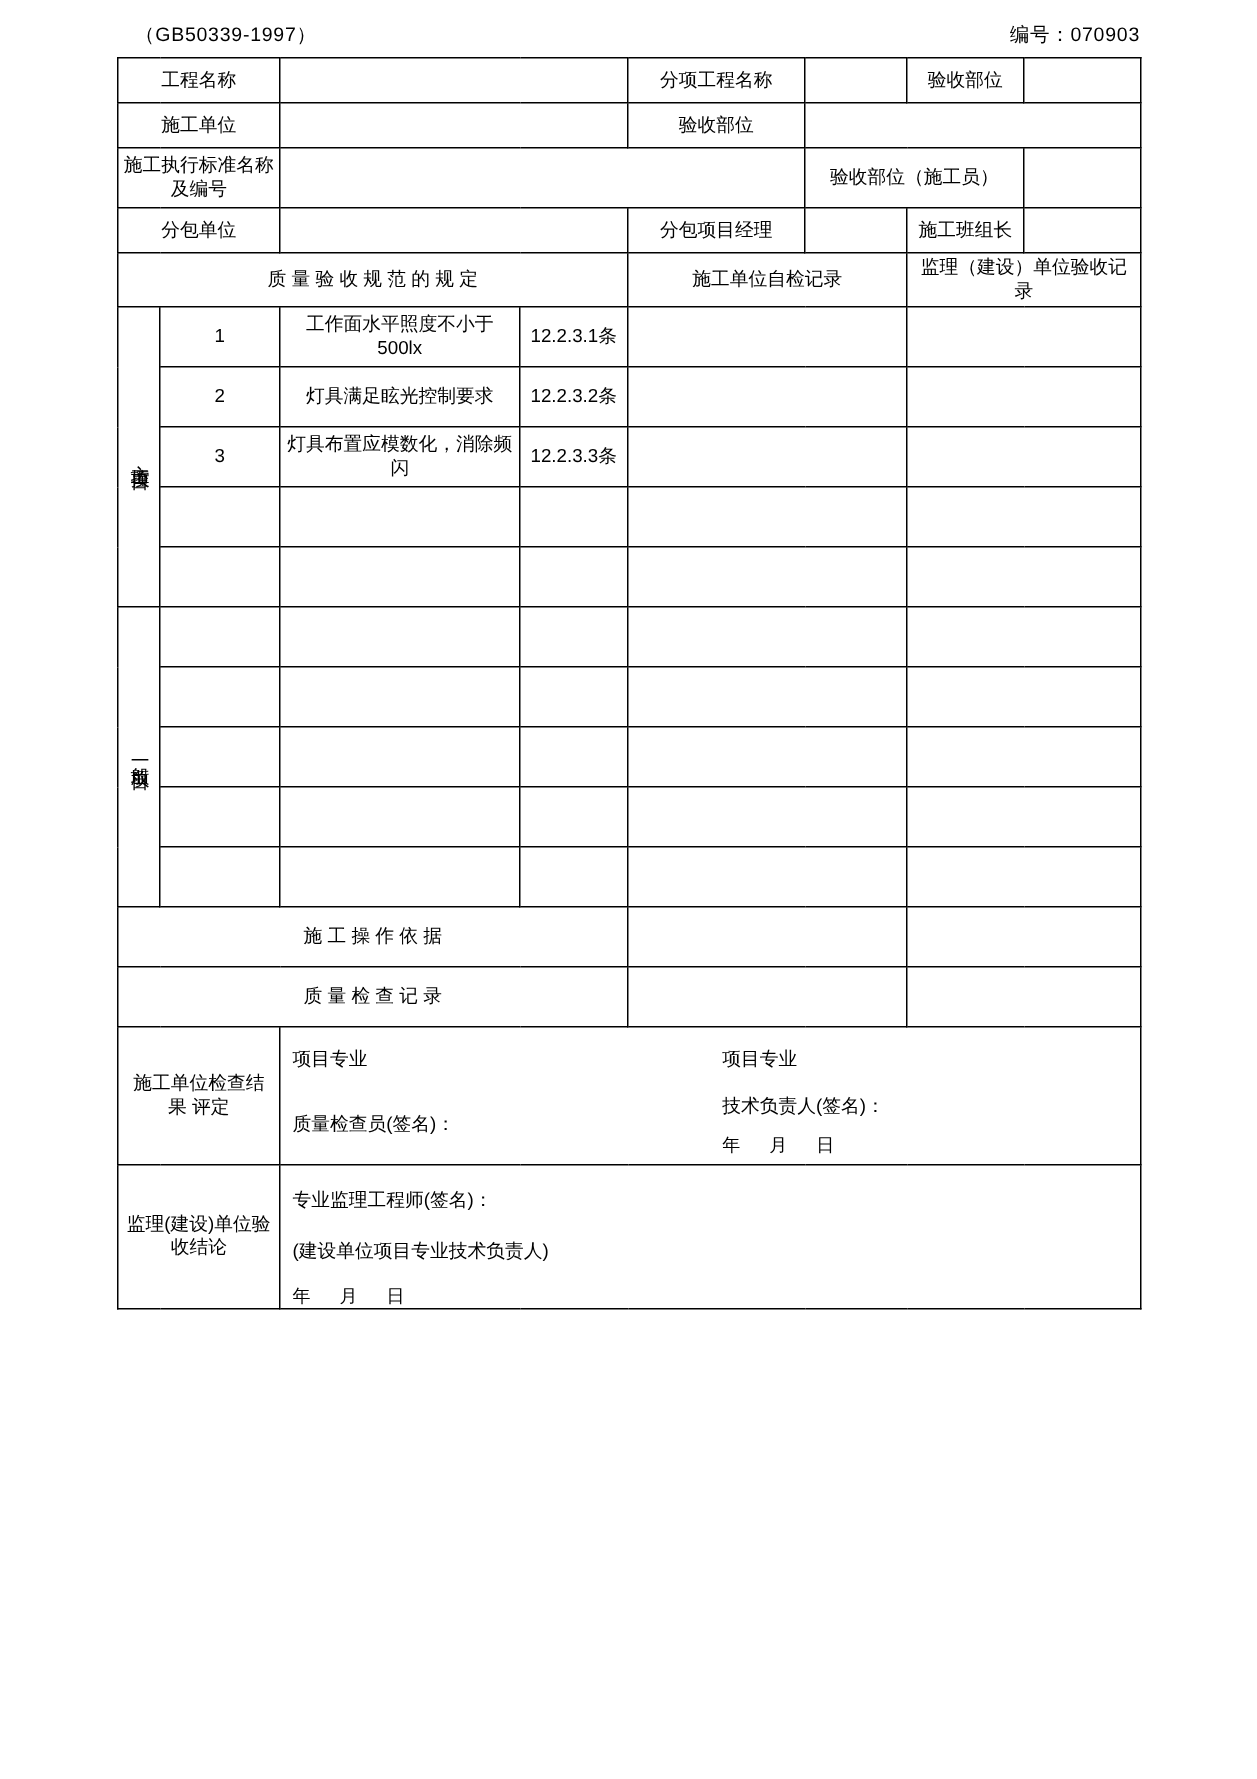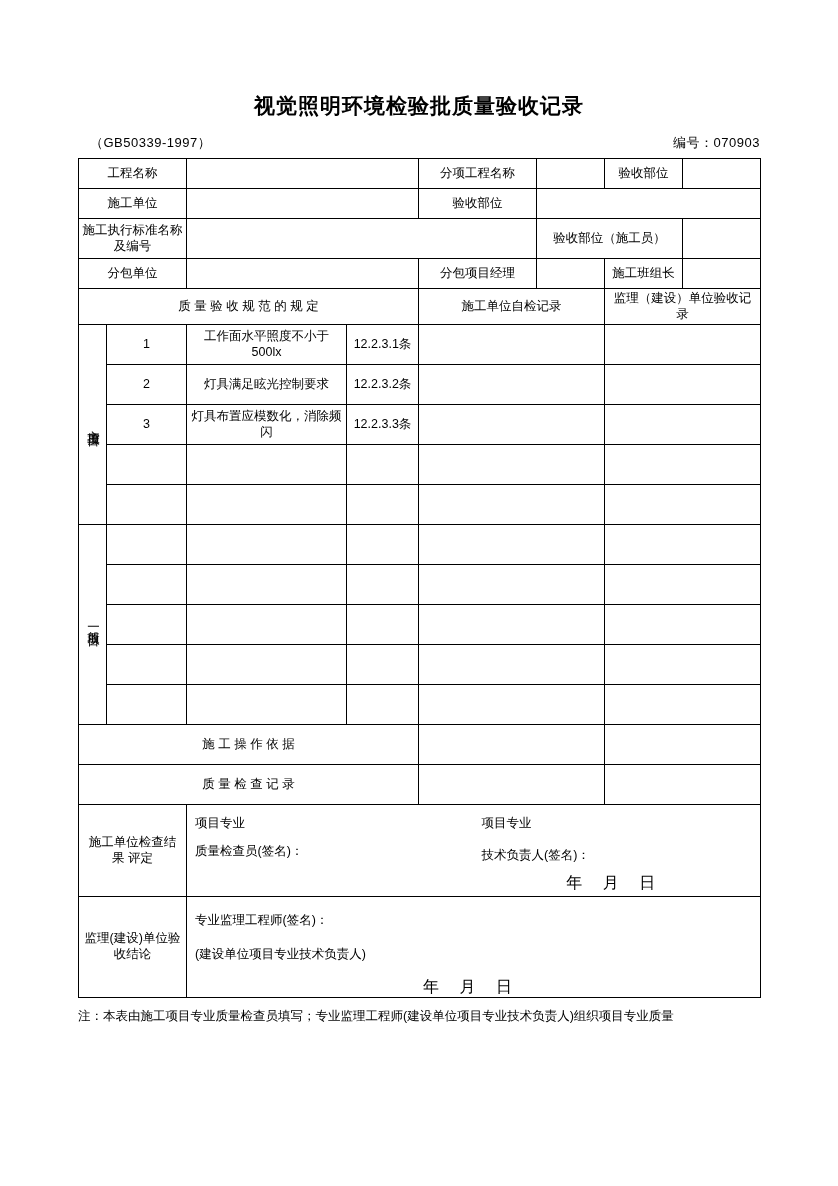"视觉照明环境检验批质量验收记录" div.title { html: <div>视觉照明环境检验批质量验收记录</div> -> none }
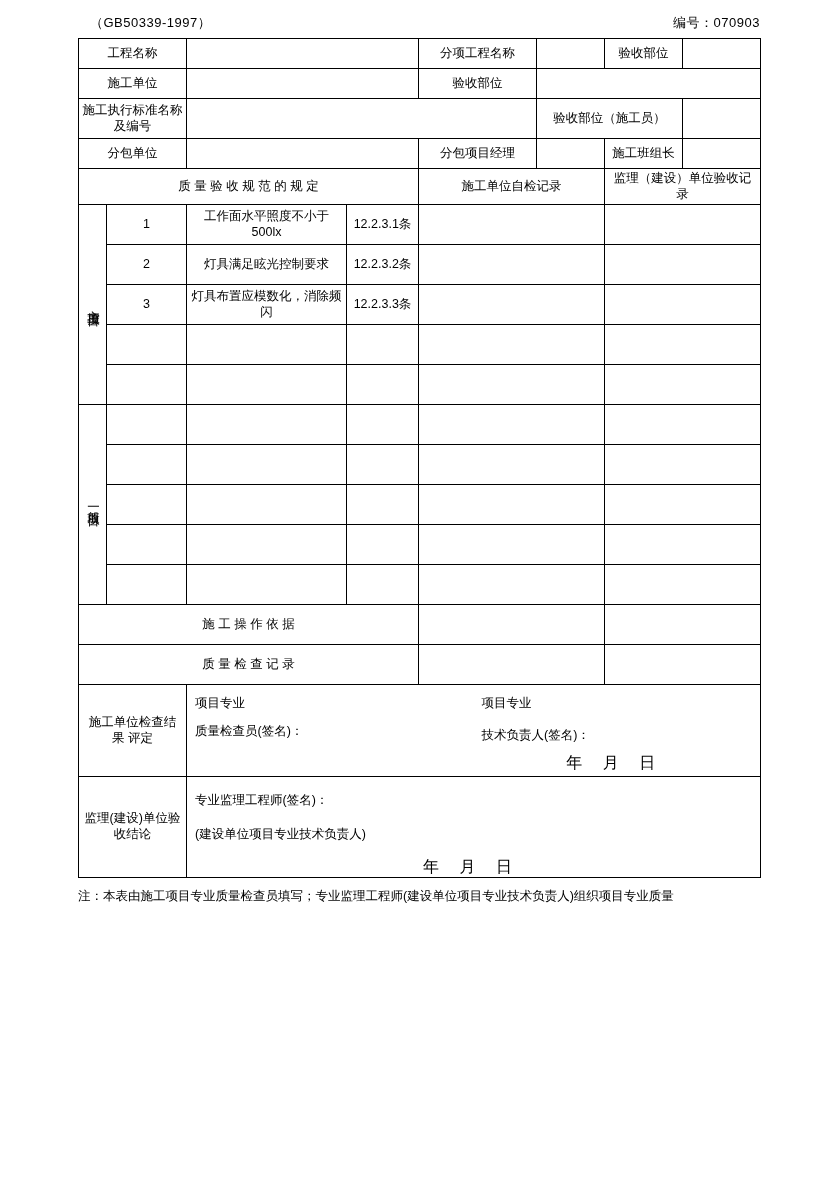"质量检查员(签名)：" div { margin-top: 12px -> 28px }
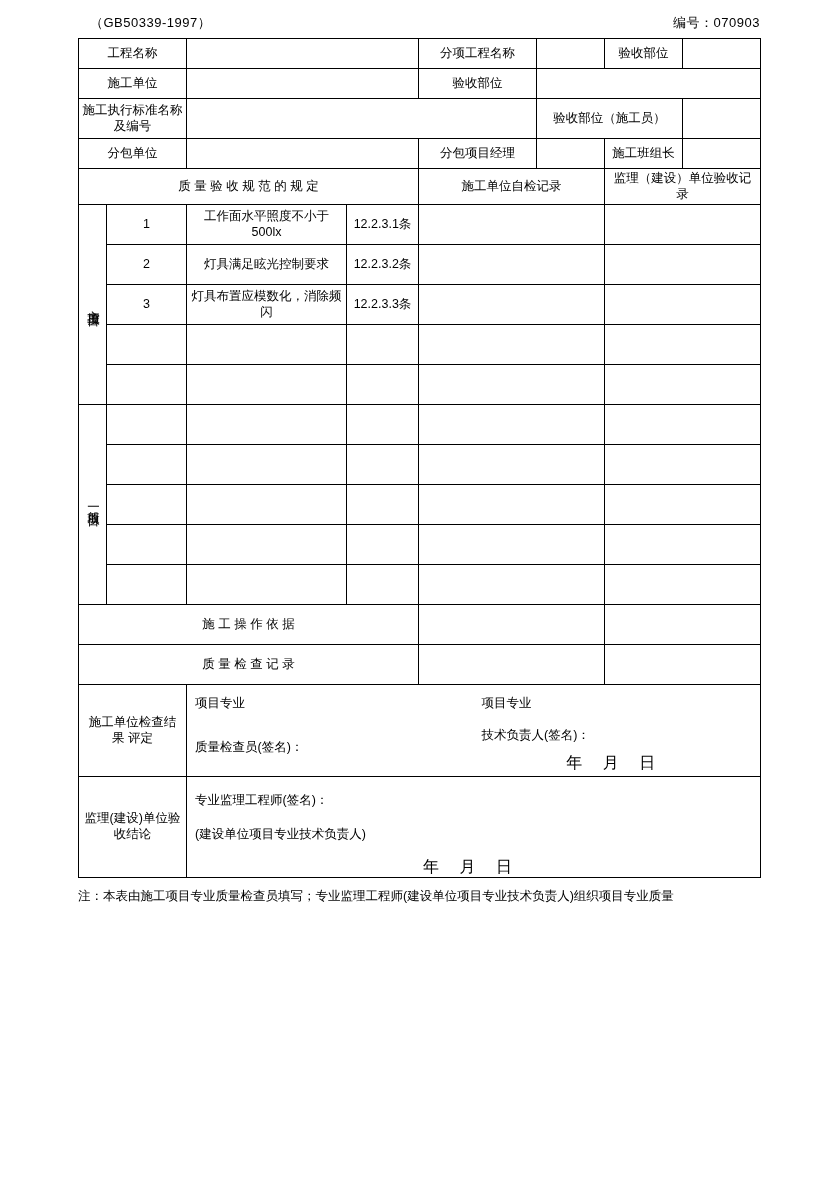"年 月 日" .sub-line { font-size: 16px -> 12px; text-align: center -> left }
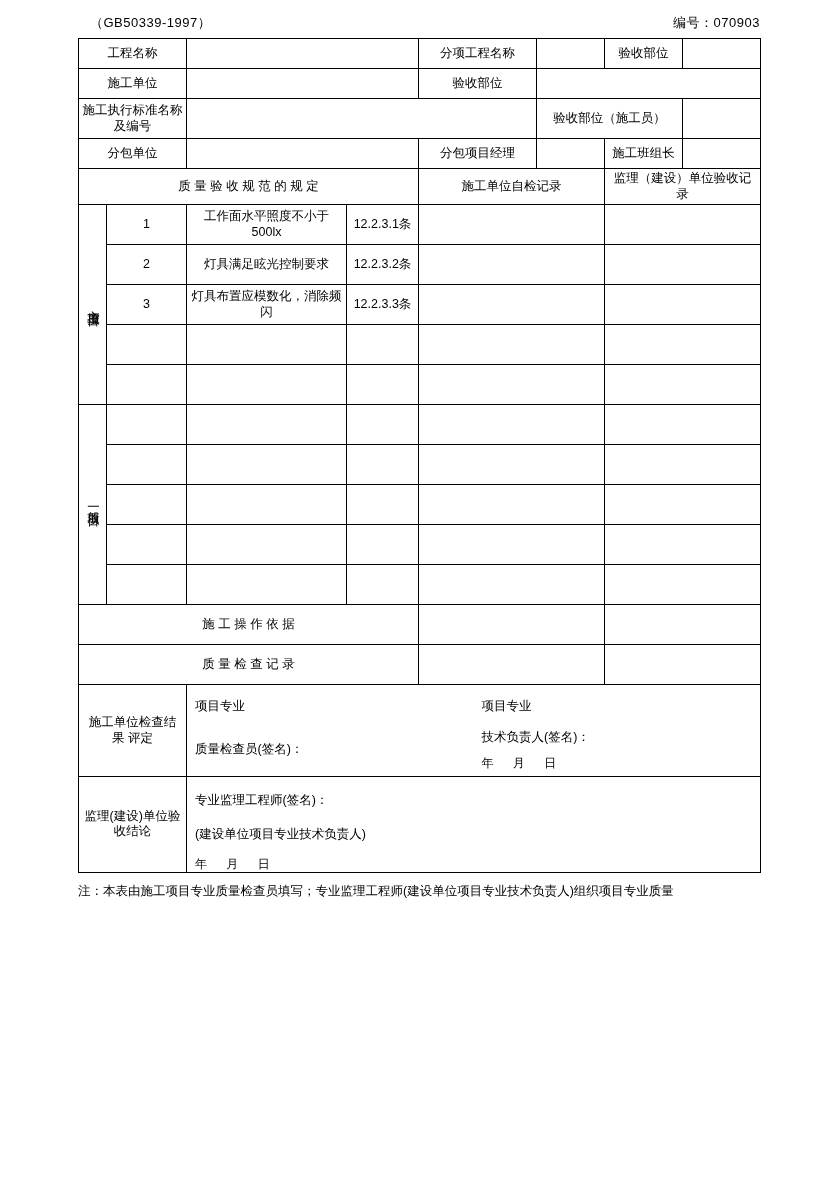"注：本表由施工项目专业质量检查员填写；专业监理工程师(建设单位项目专业技术负责人" div { html: <div>注：本表由施工项目专业质量检查员填写；专业监理工程师(建设单位项目专业技术负责人)组织项目专业质量</div> -> none }
